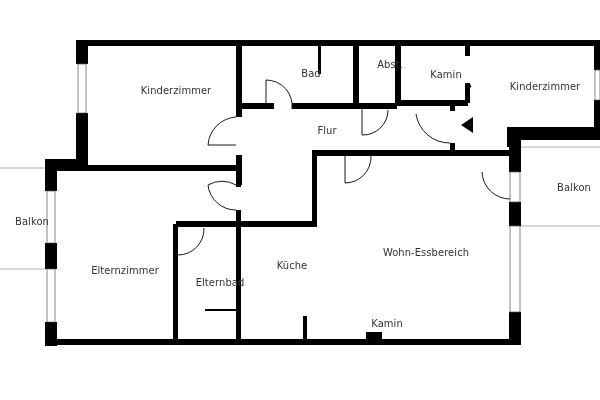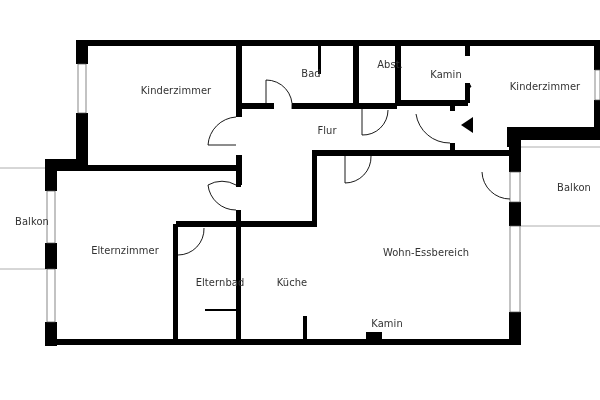"Elternzimmer" div.lbl { top: 250px -> 270px }
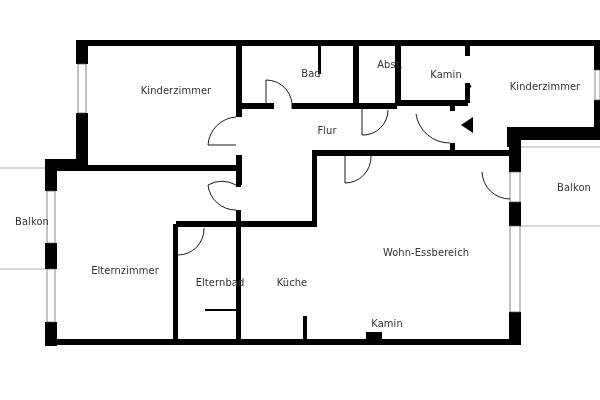"Küche" div.lbl { top: 282px -> 265px }
